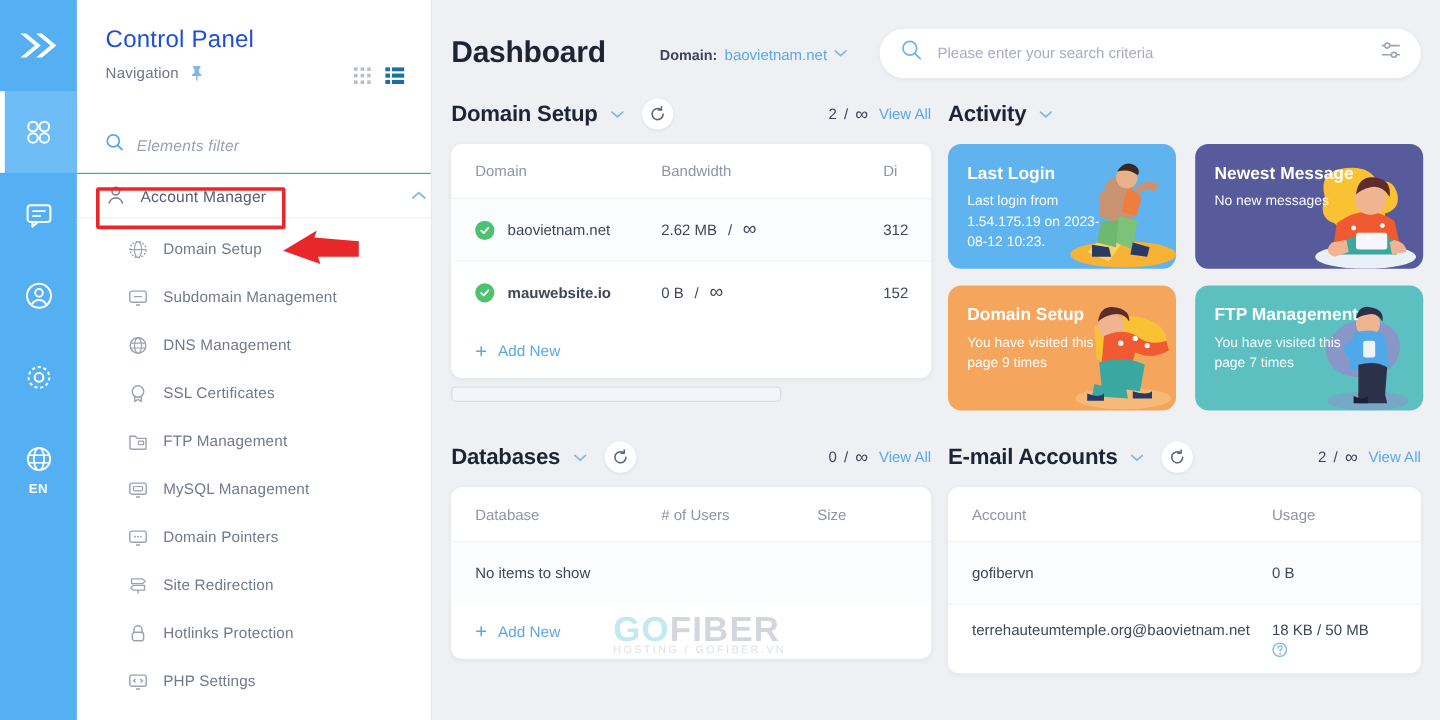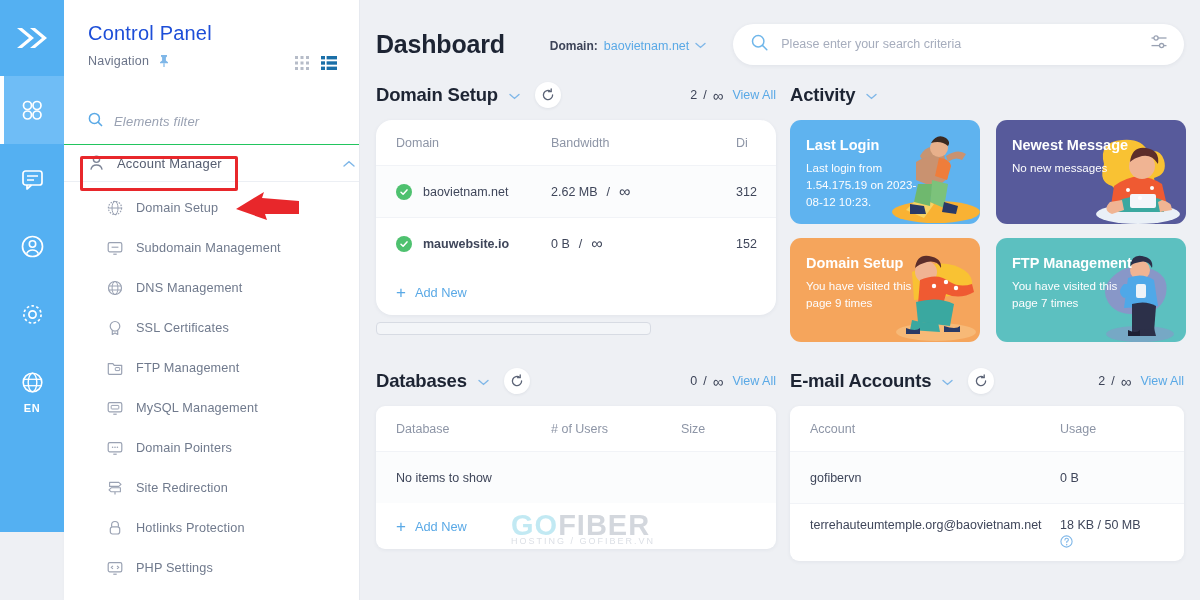"Domain" div.card { border-radius: 16px -> none }
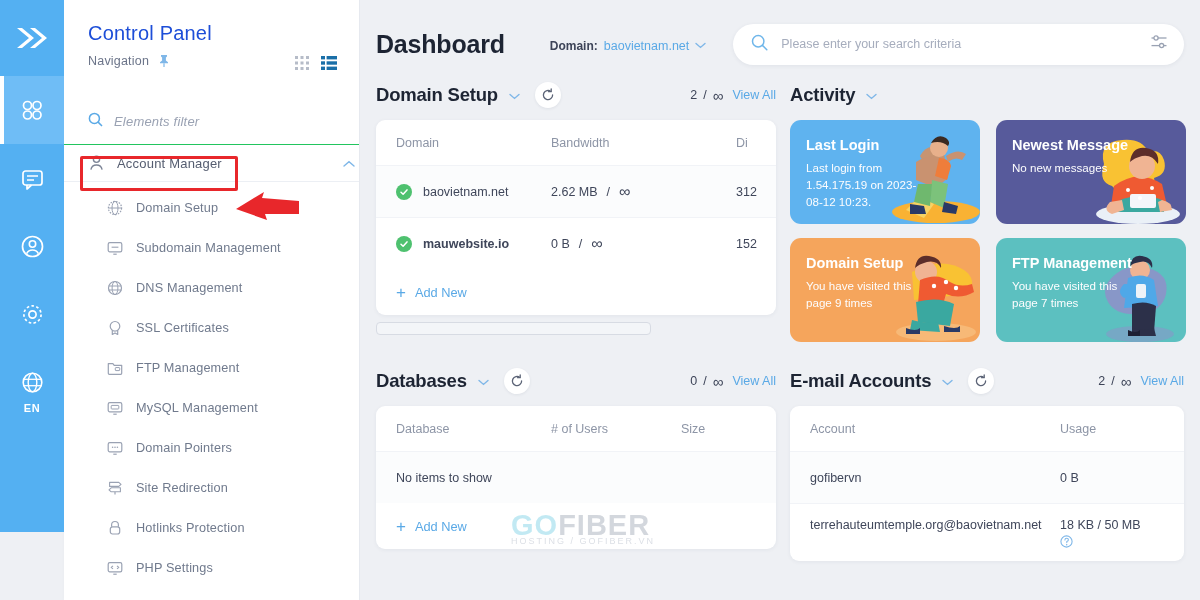"EN" .rail { height: 532px -> 600px }
